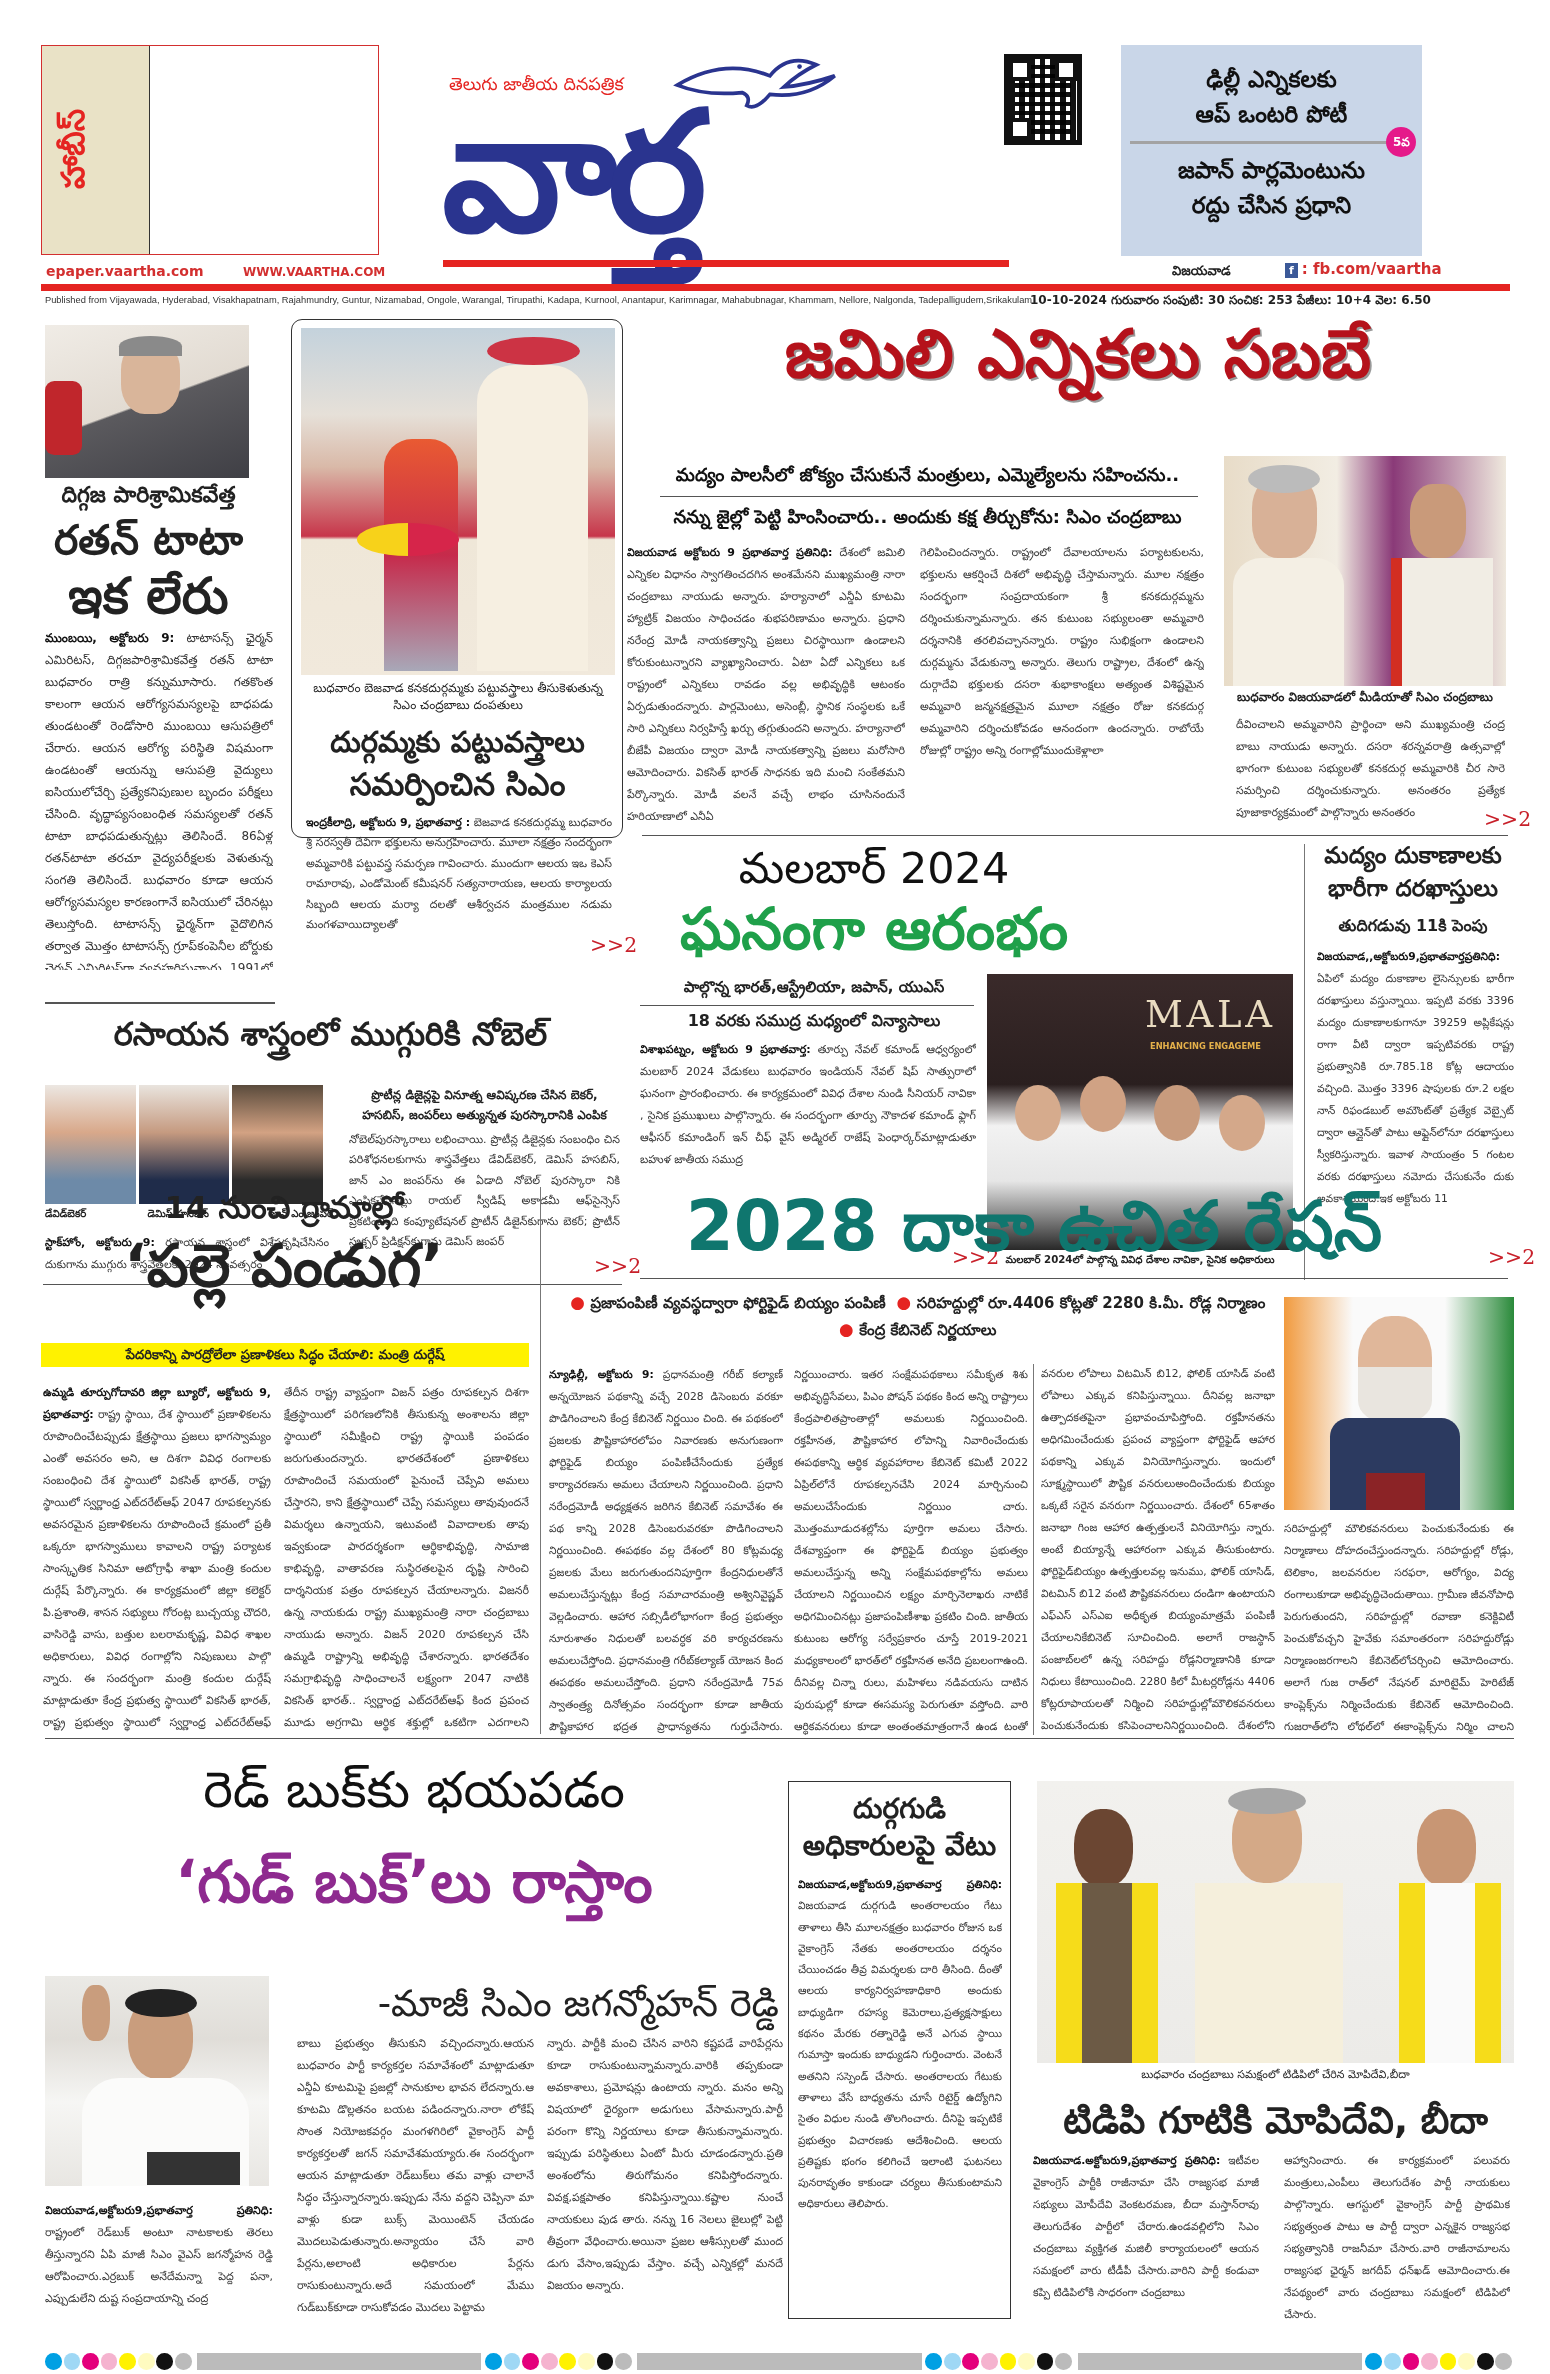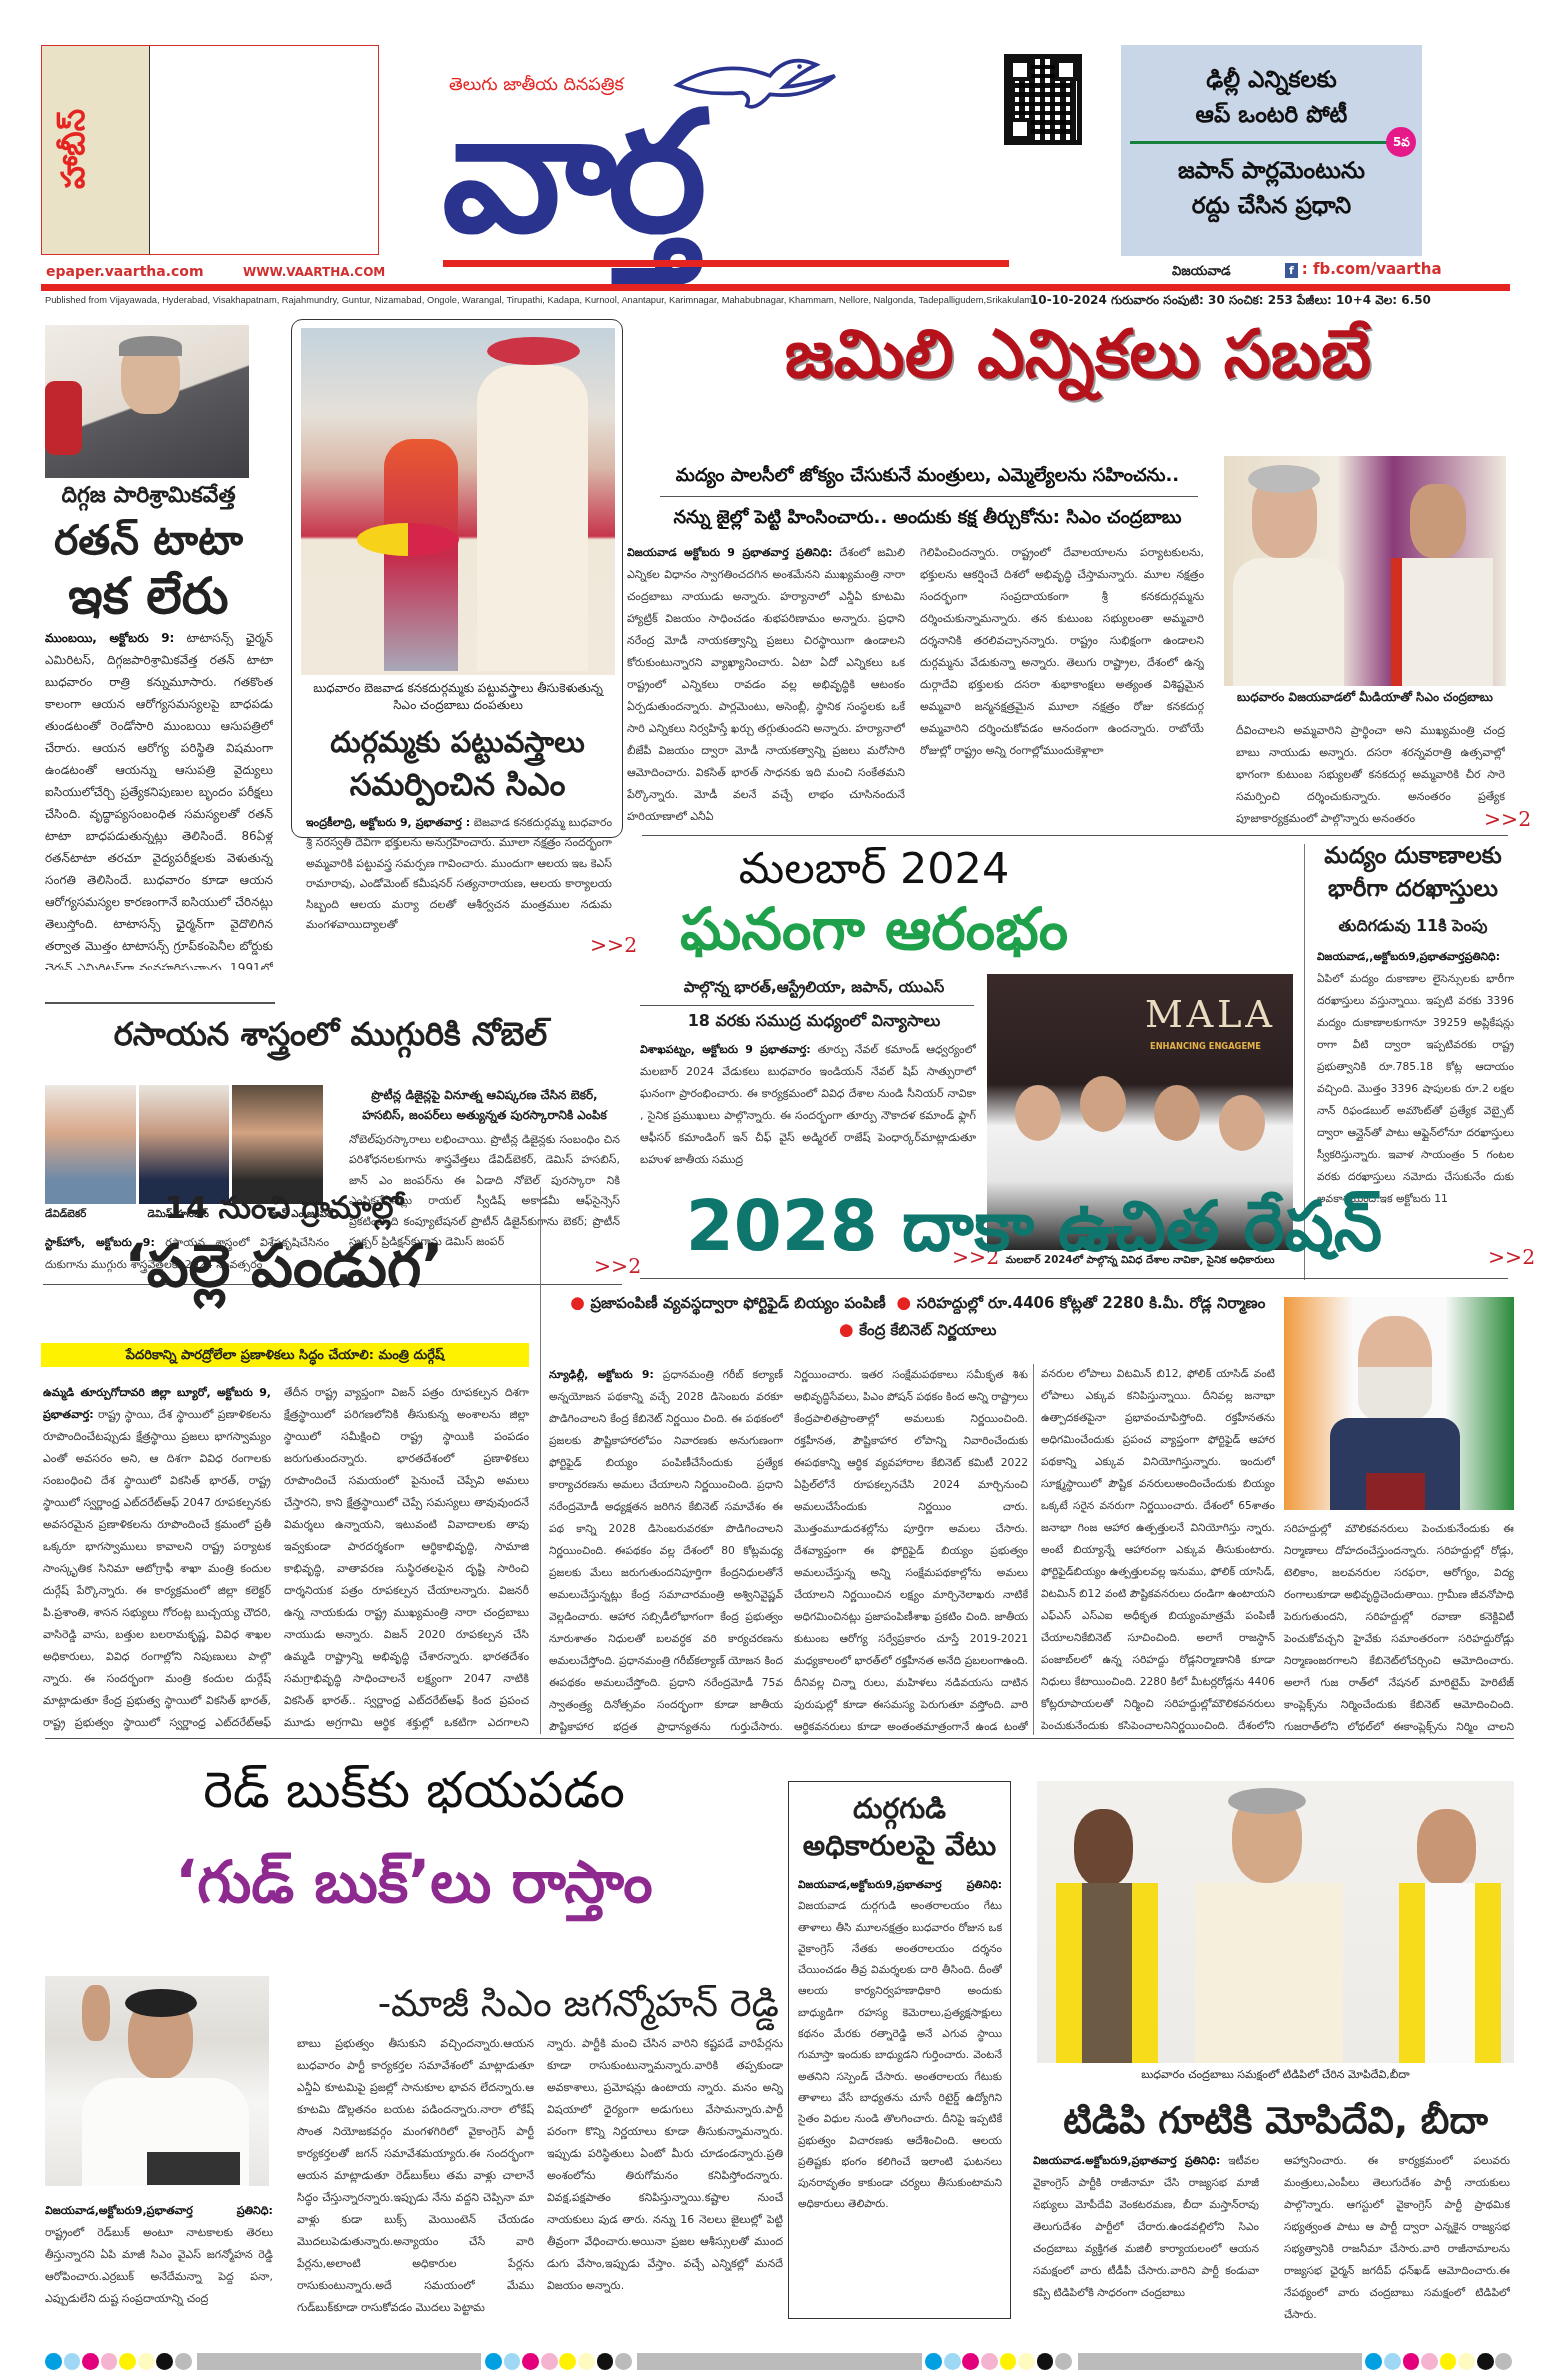"5వ" .teaser-sep { background: #15803d -> #a3a3a3 }
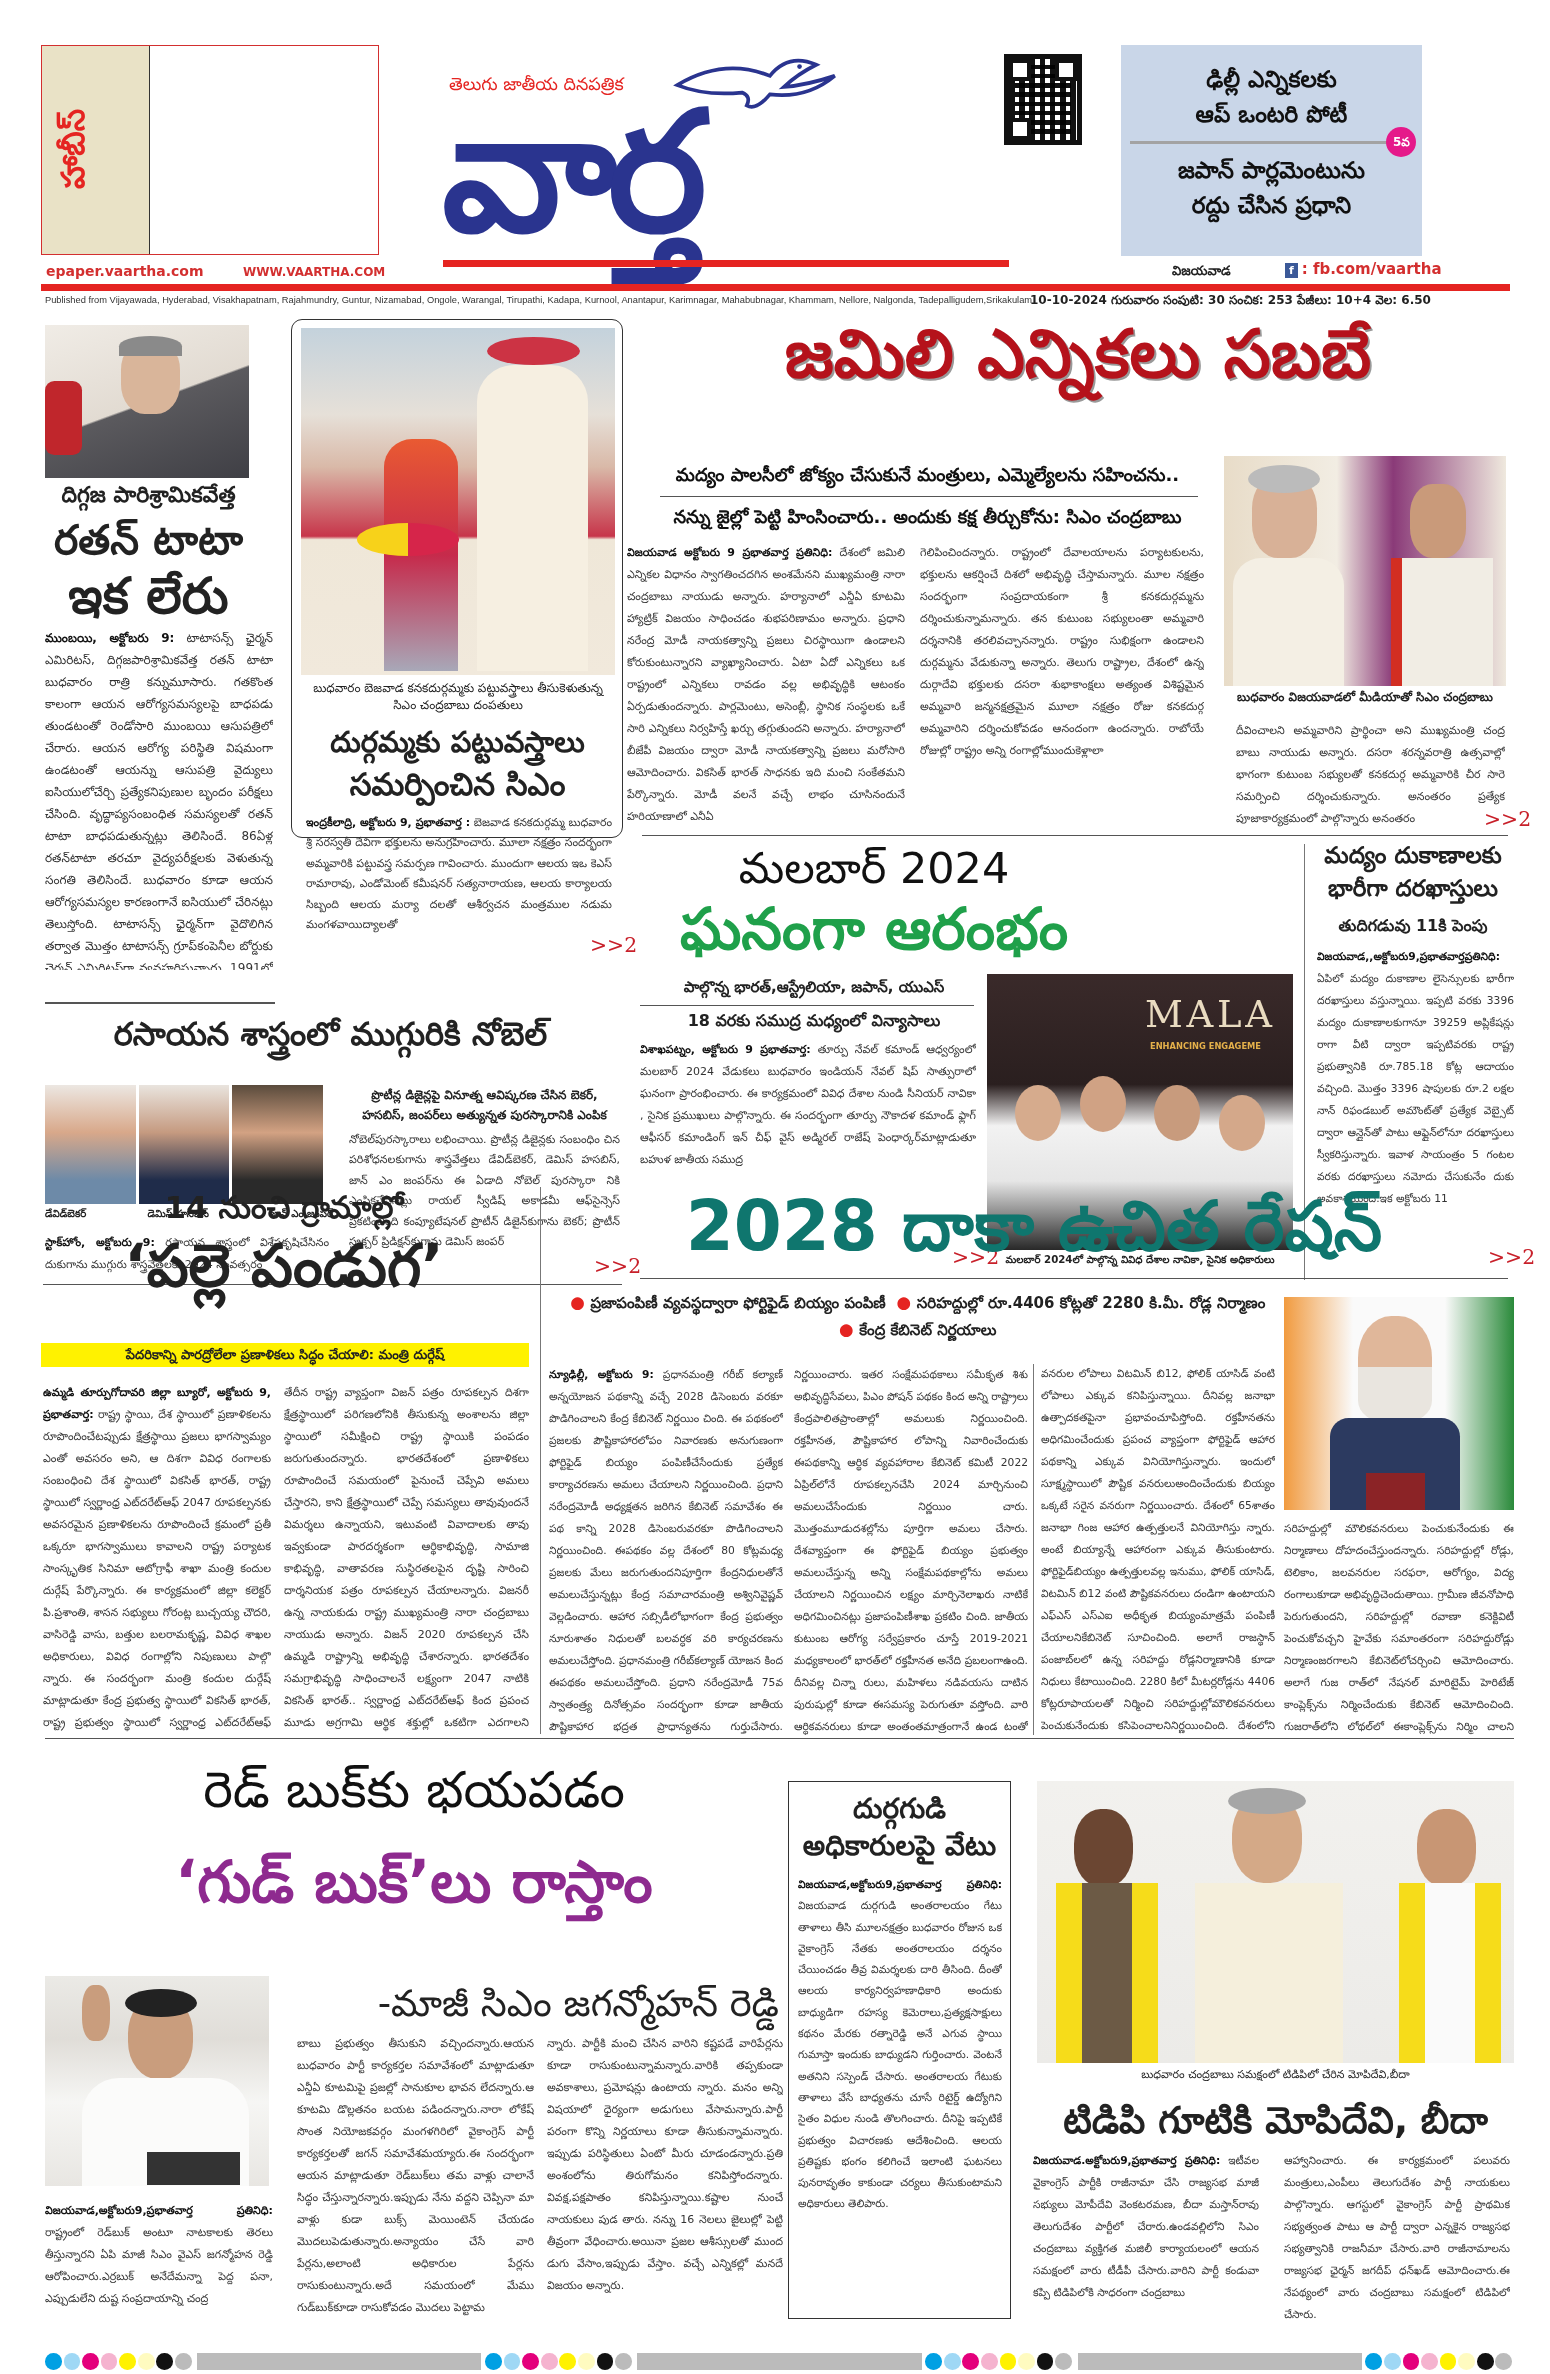"దీవించాలని అమ్మవారిని ప్రార్థించా అని" div.abs { margin-top: 6px -> none }
